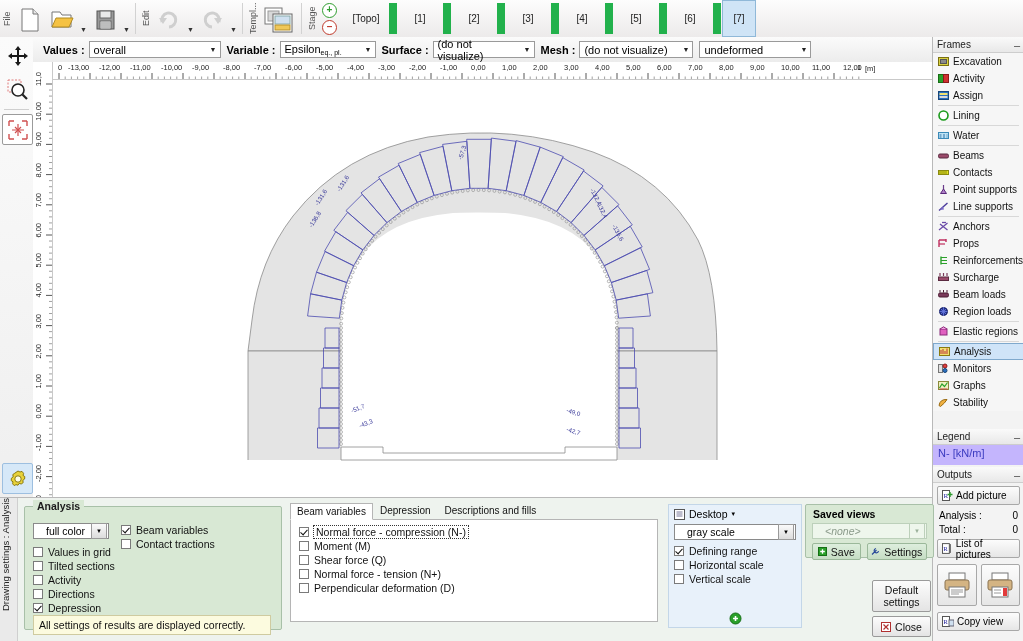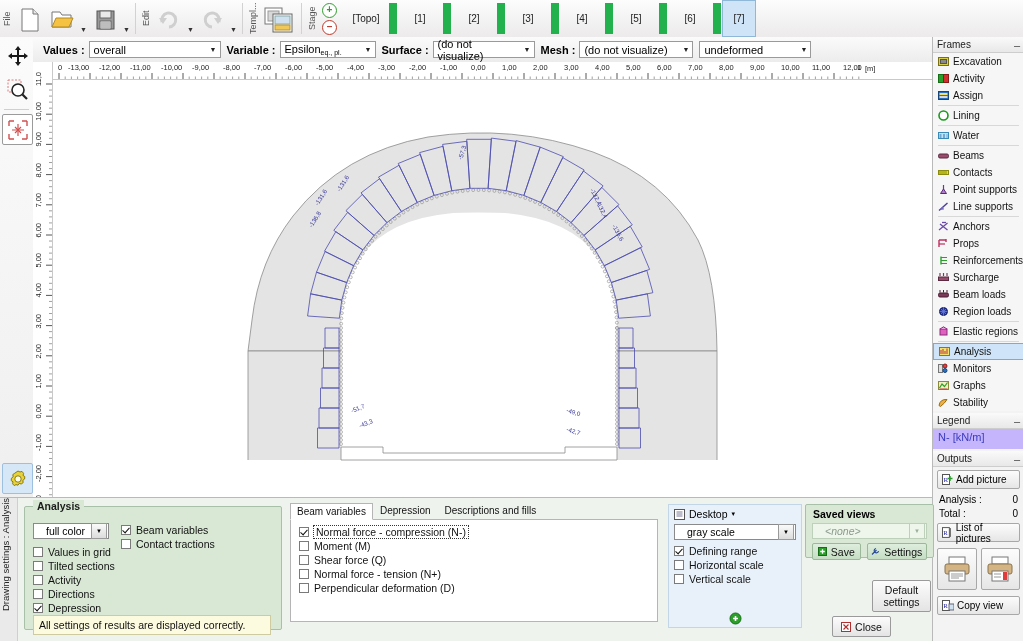"Legend" div.rp-head { margin-top: 2px -> 18px }
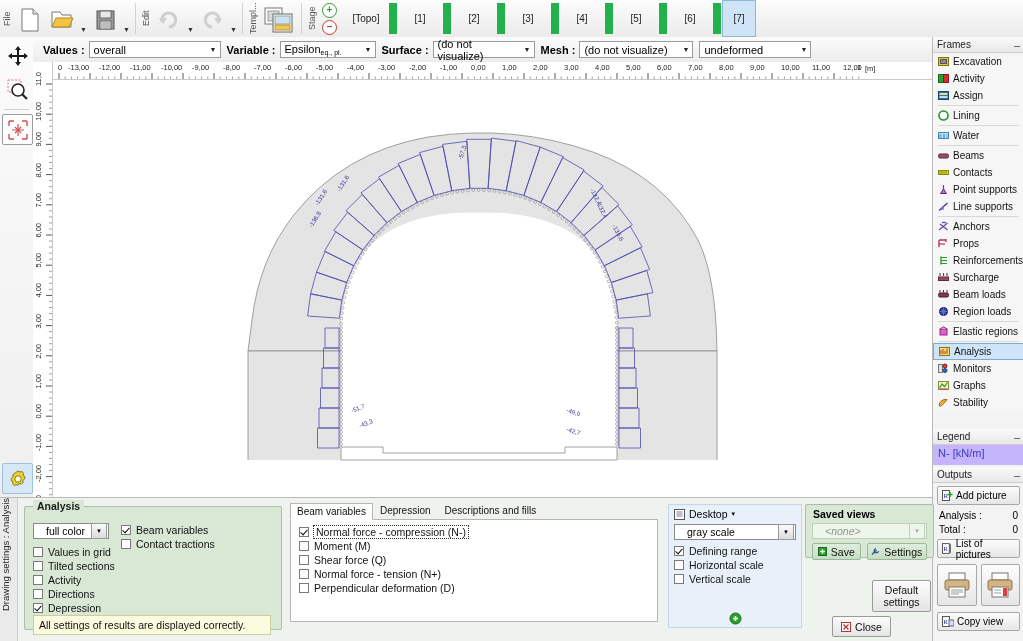"Close" div.btn3d { left: 832px -> 872px }
